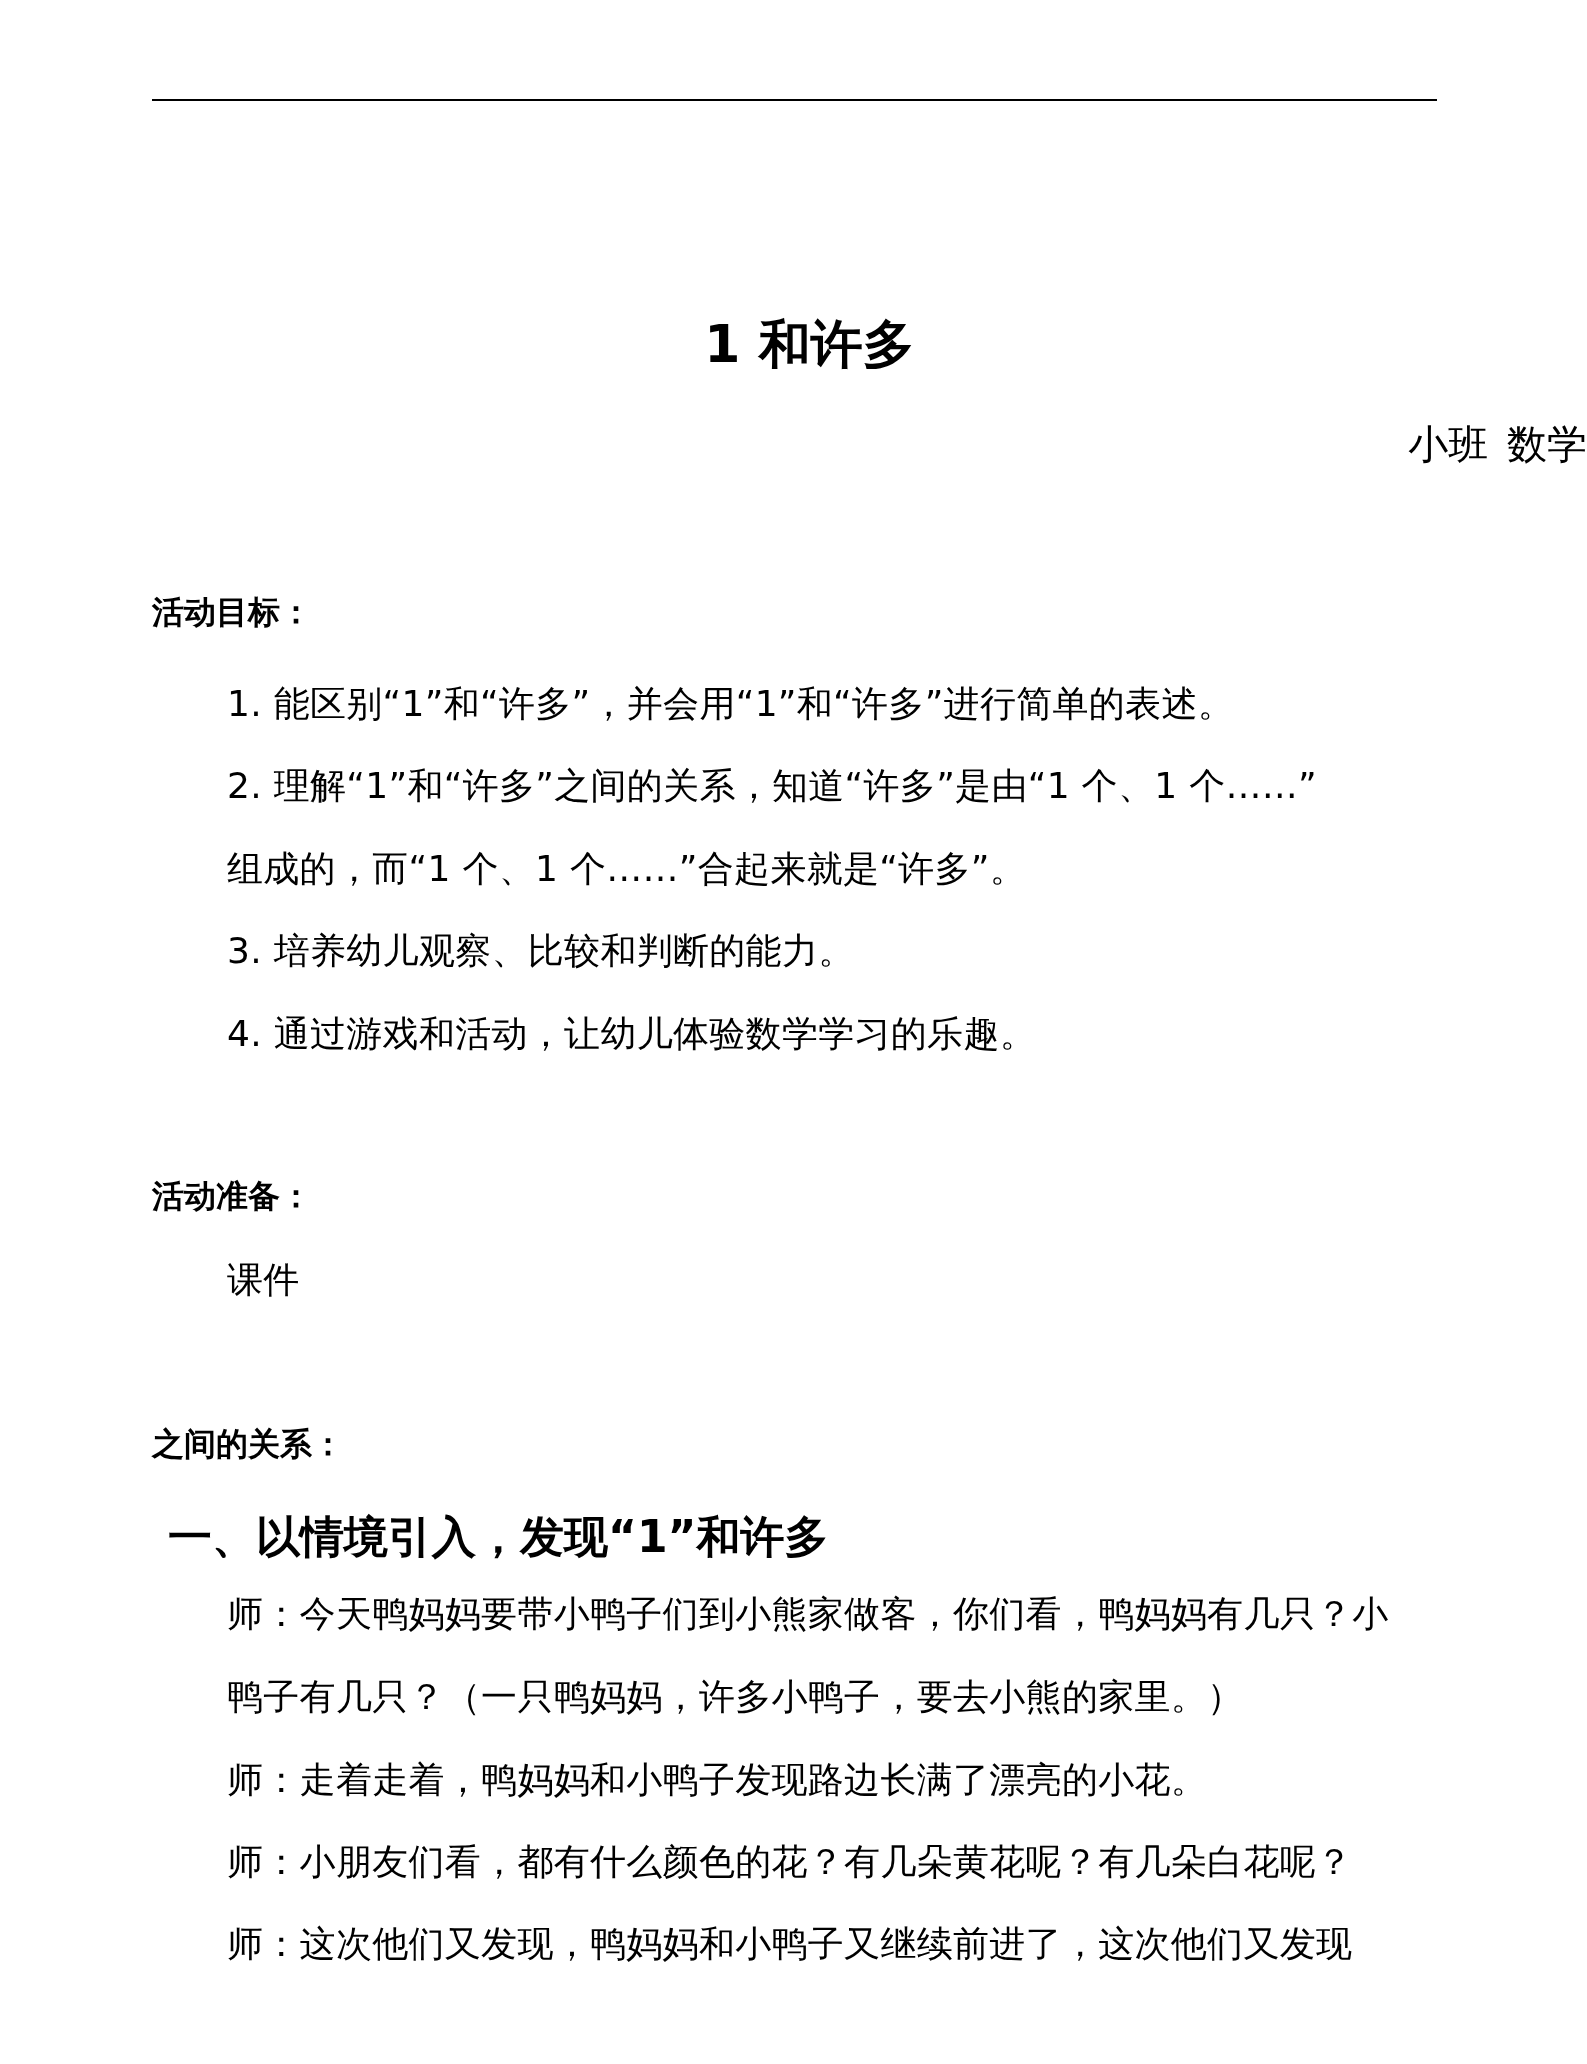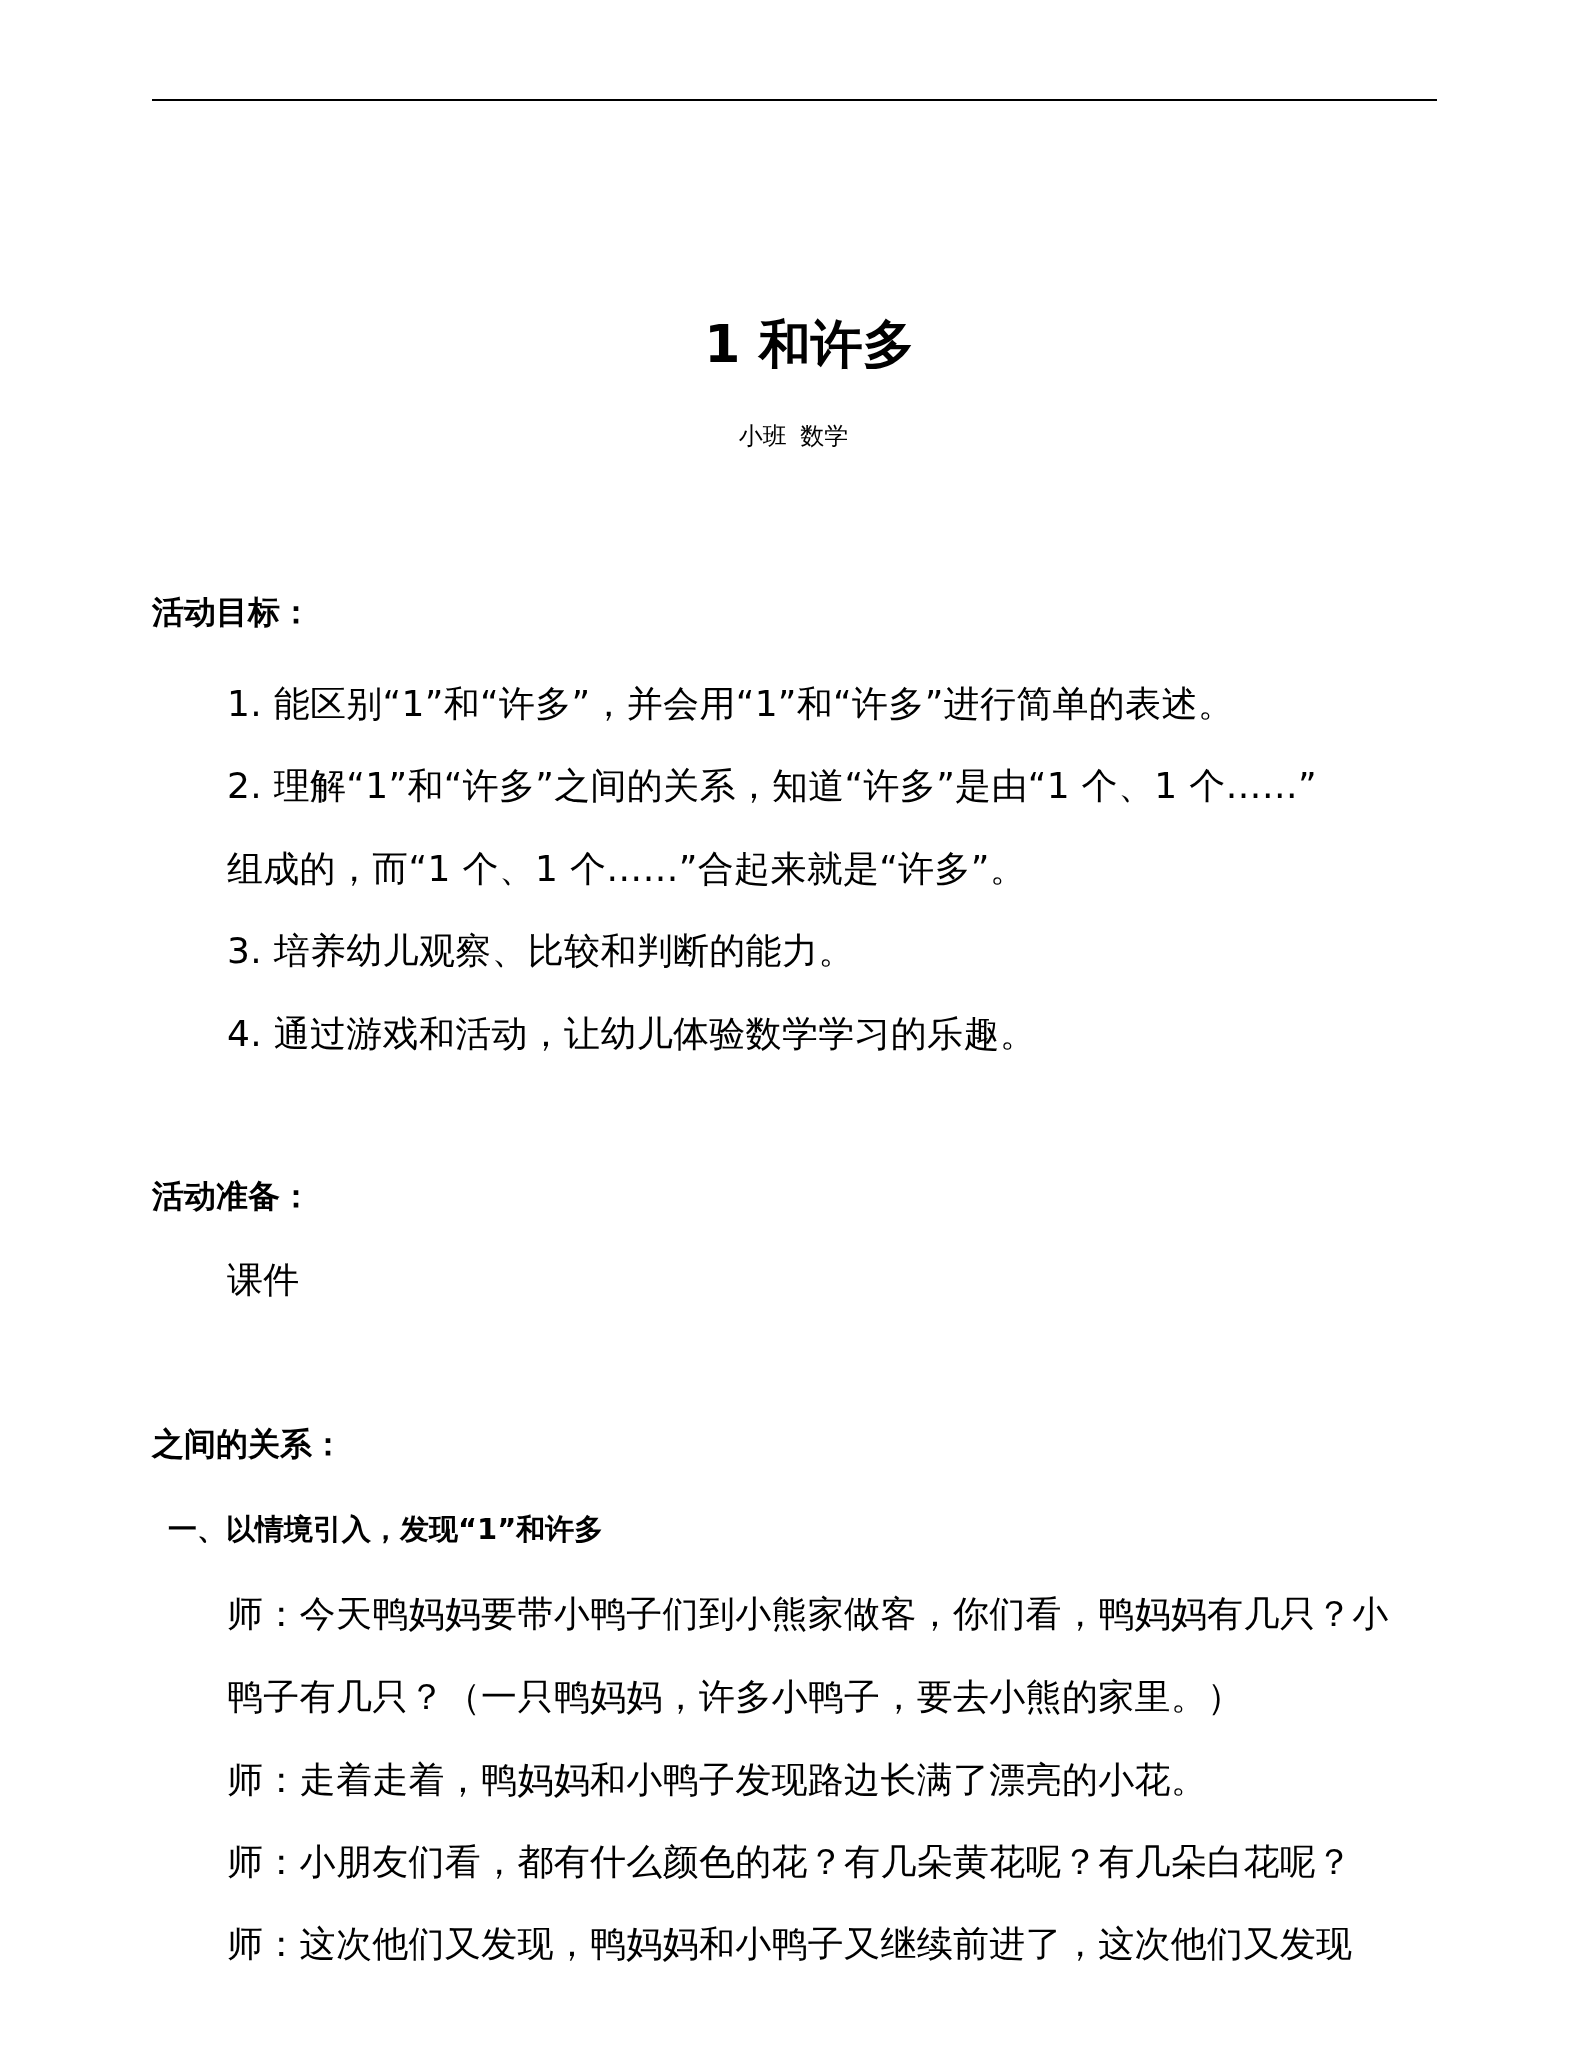"小班 数学" .subtitle { font-size: 24px -> 40px; text-align: center -> none }
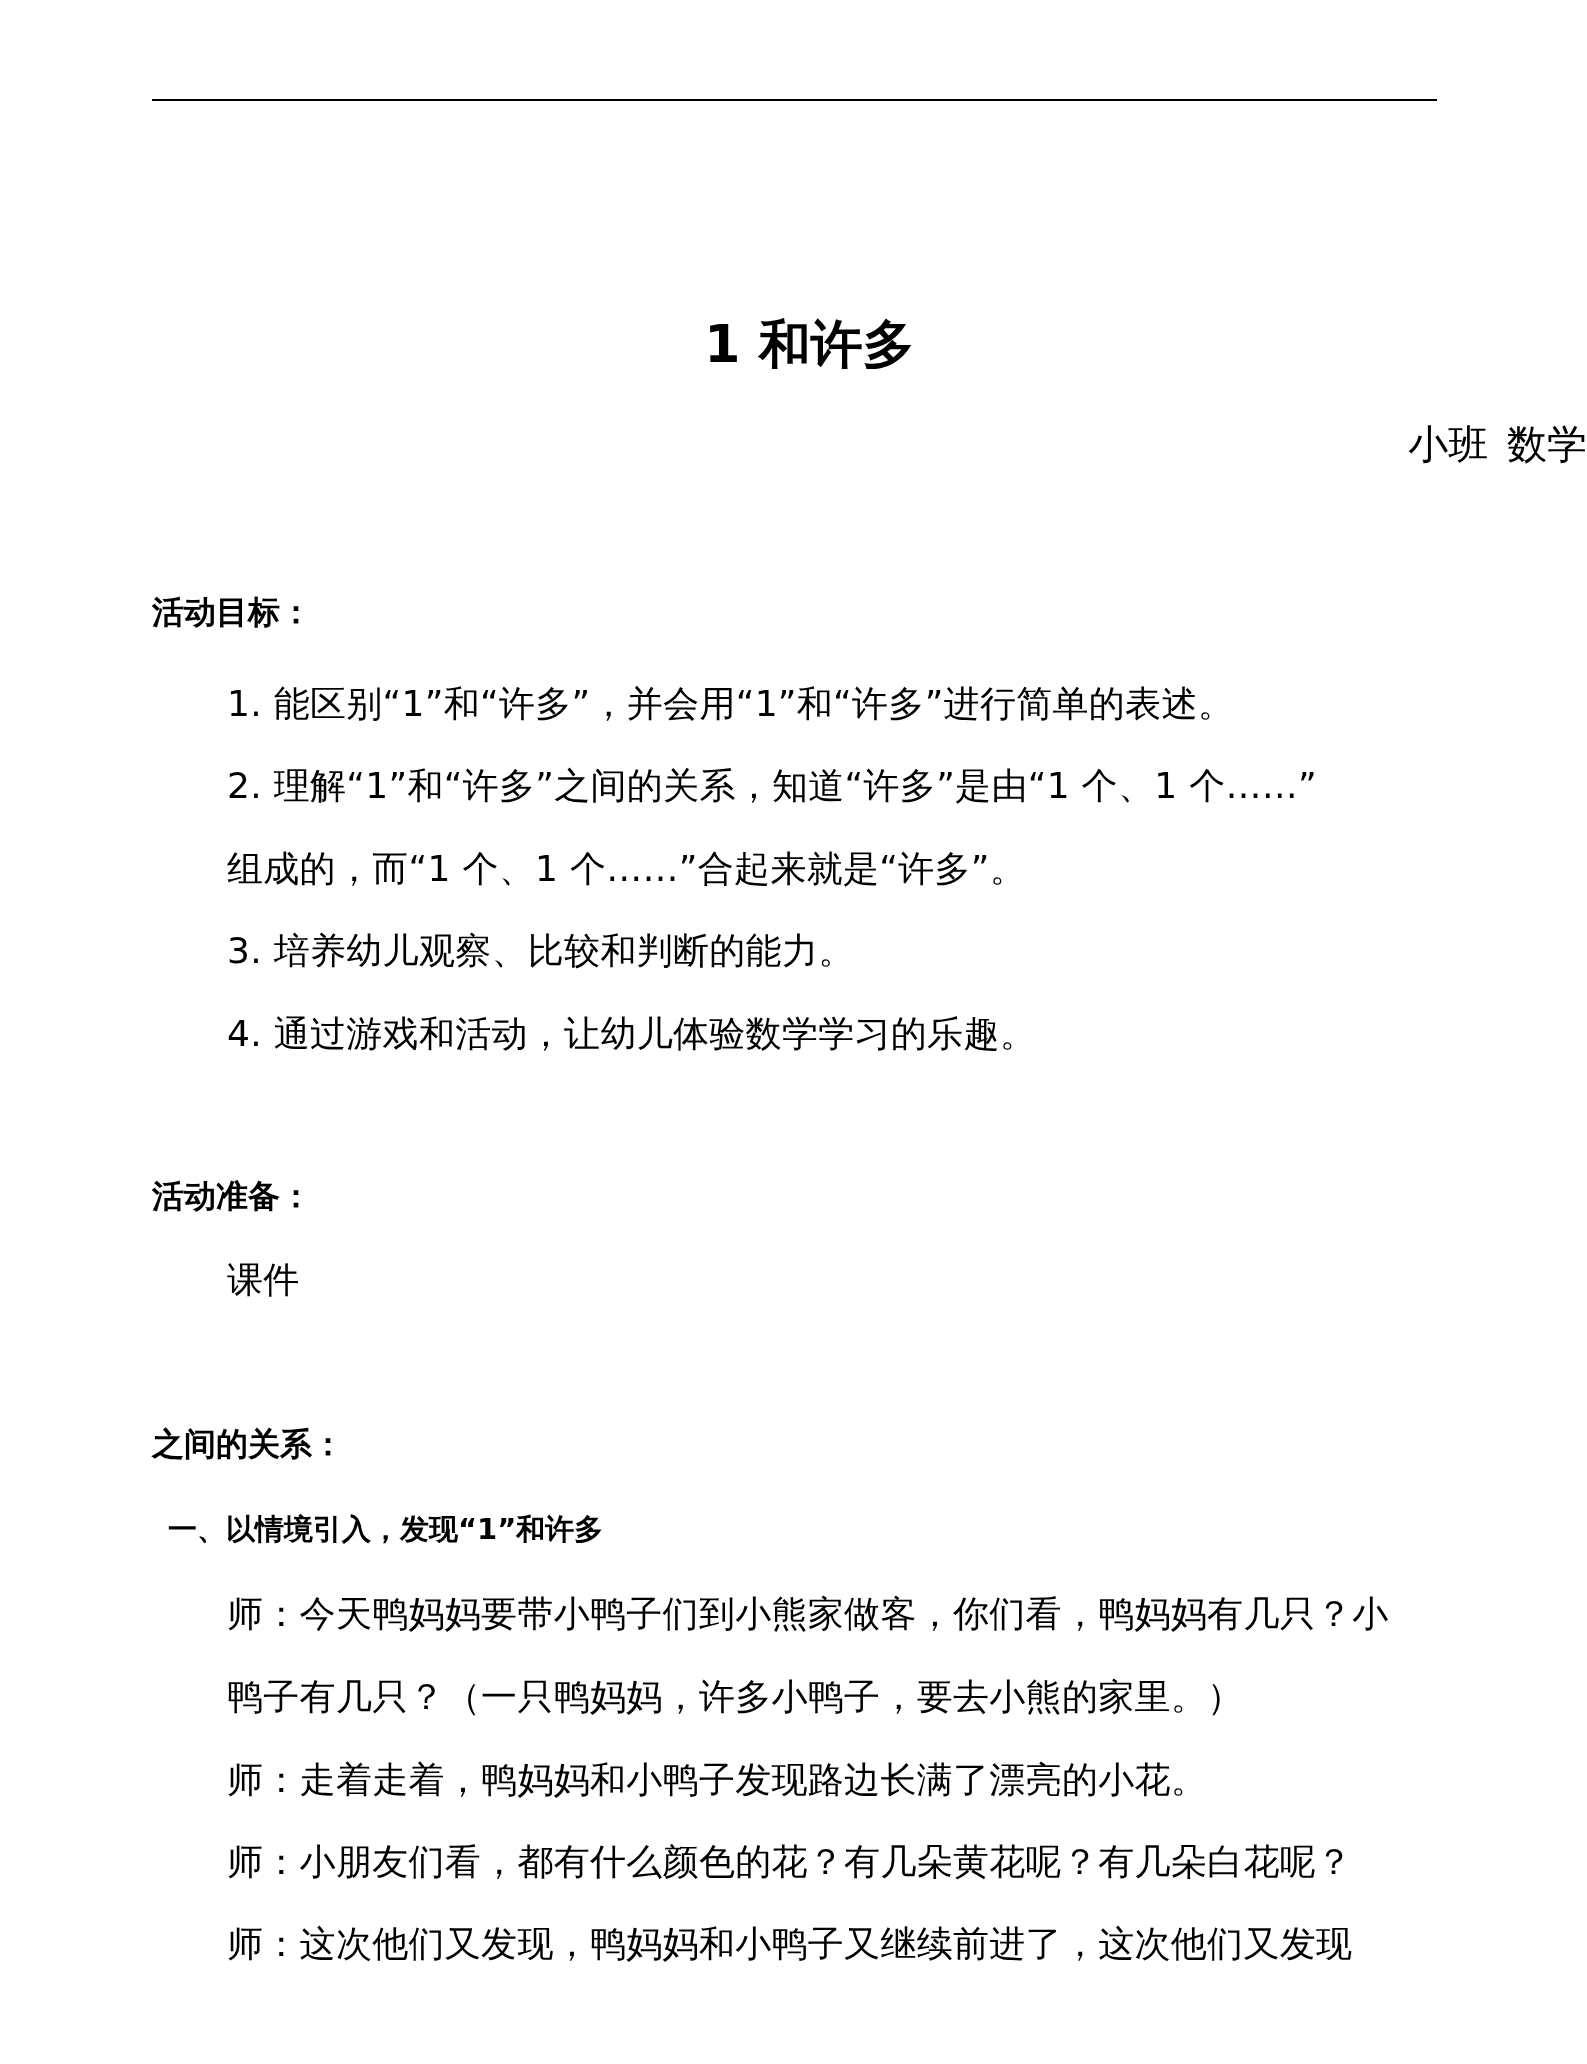"一、以情境引入，发现“1”和许多" .sub-heading { font-size: 29px -> 44px }
